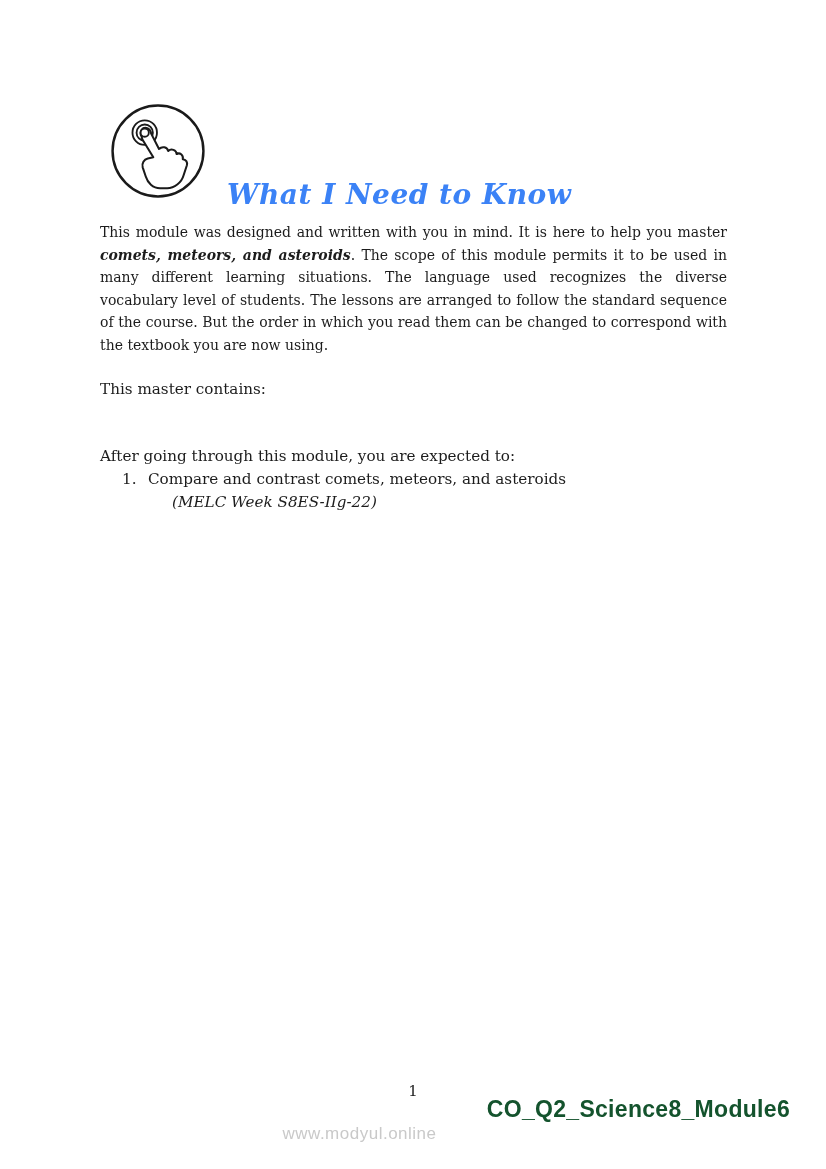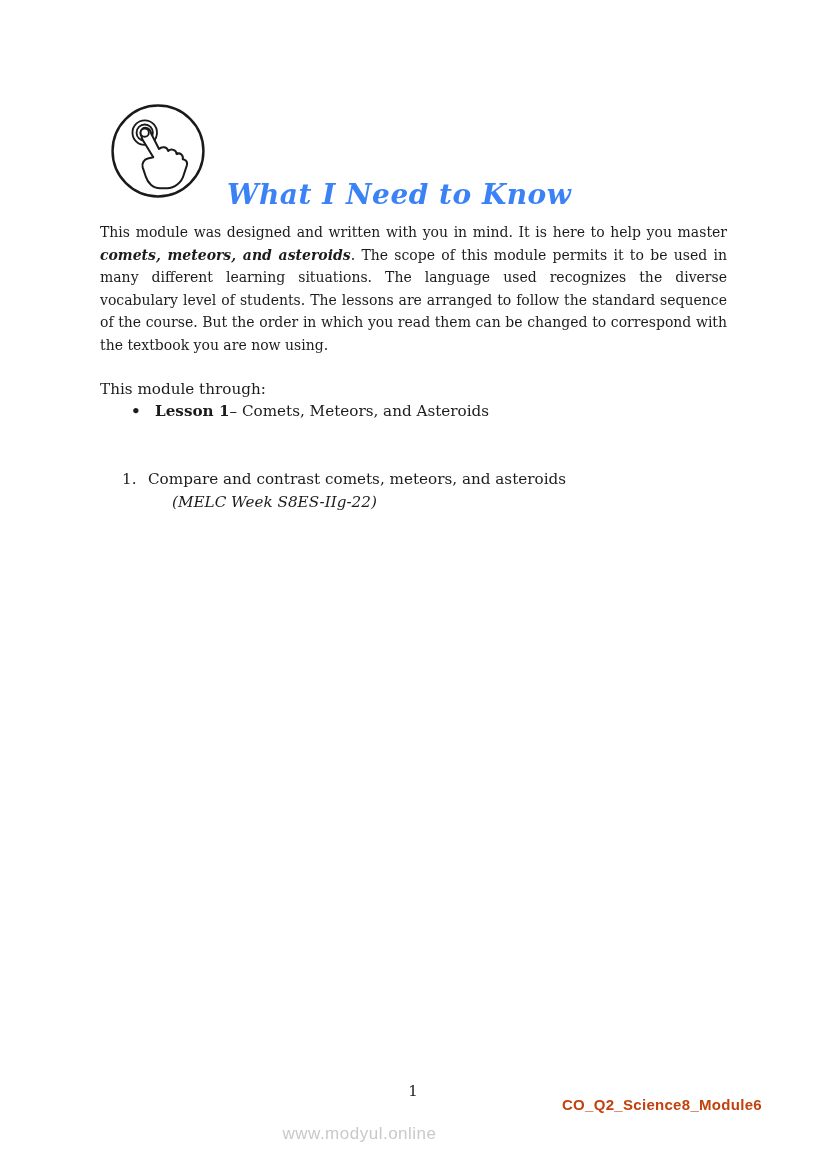"This module through:" div.contains-heading { text: module through -> master contains }
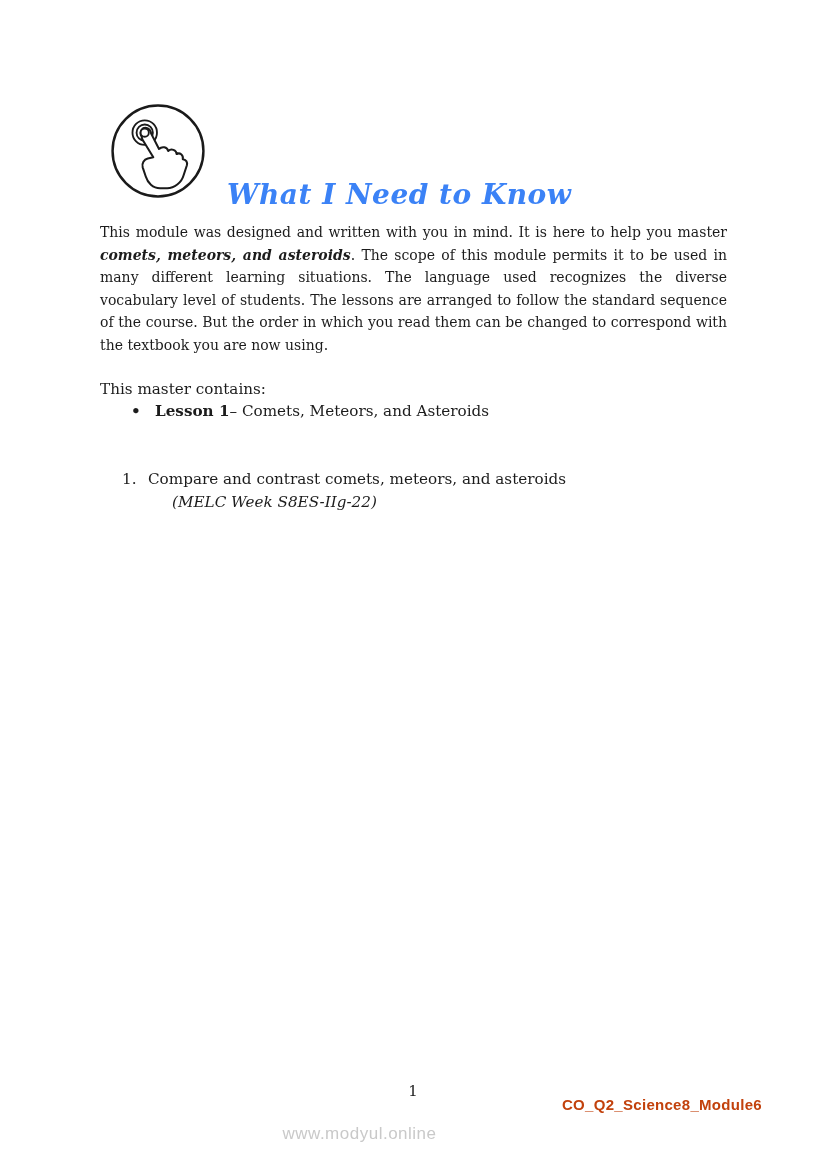"• Lesson 1– Comets, Meteors," div.bullet-line { html: <div><span>•</span><span>Lesson 1</span><span>– Comets, Meteors, and Asteroids</span></div> -> none }
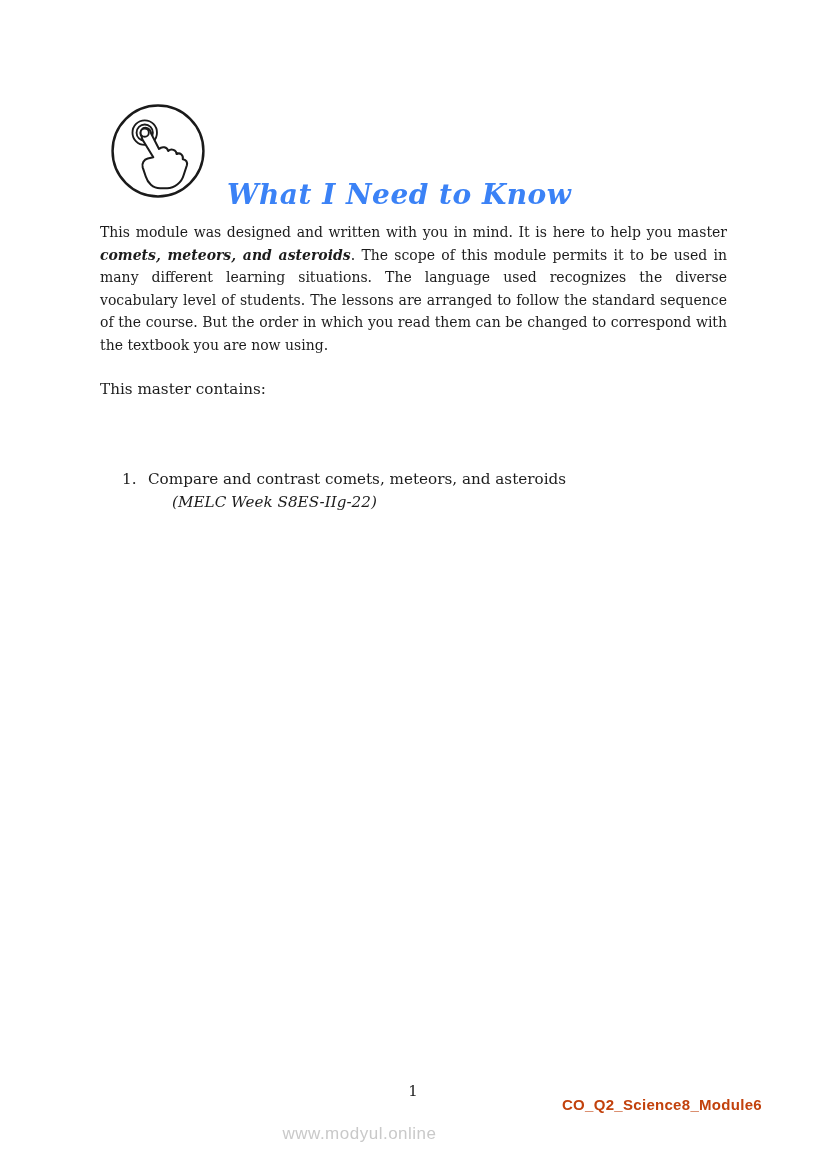"After going through this module," div.objectives-heading { html: none -> <div>After going through this module, you are expected to:</div> }
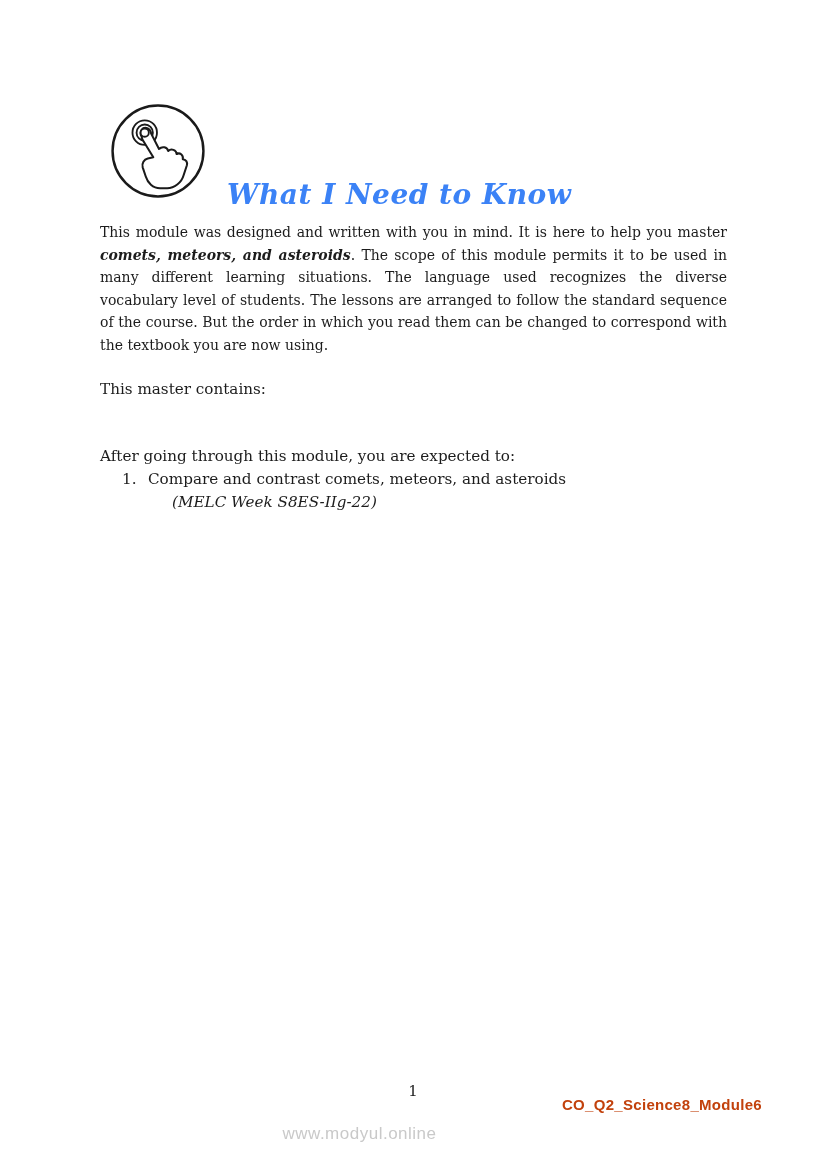"CO_Q2_Science8_Module6" .module-code { color: #c2410c -> #14532d; font-size: 15px -> 23px; right: 64px -> 36px }
